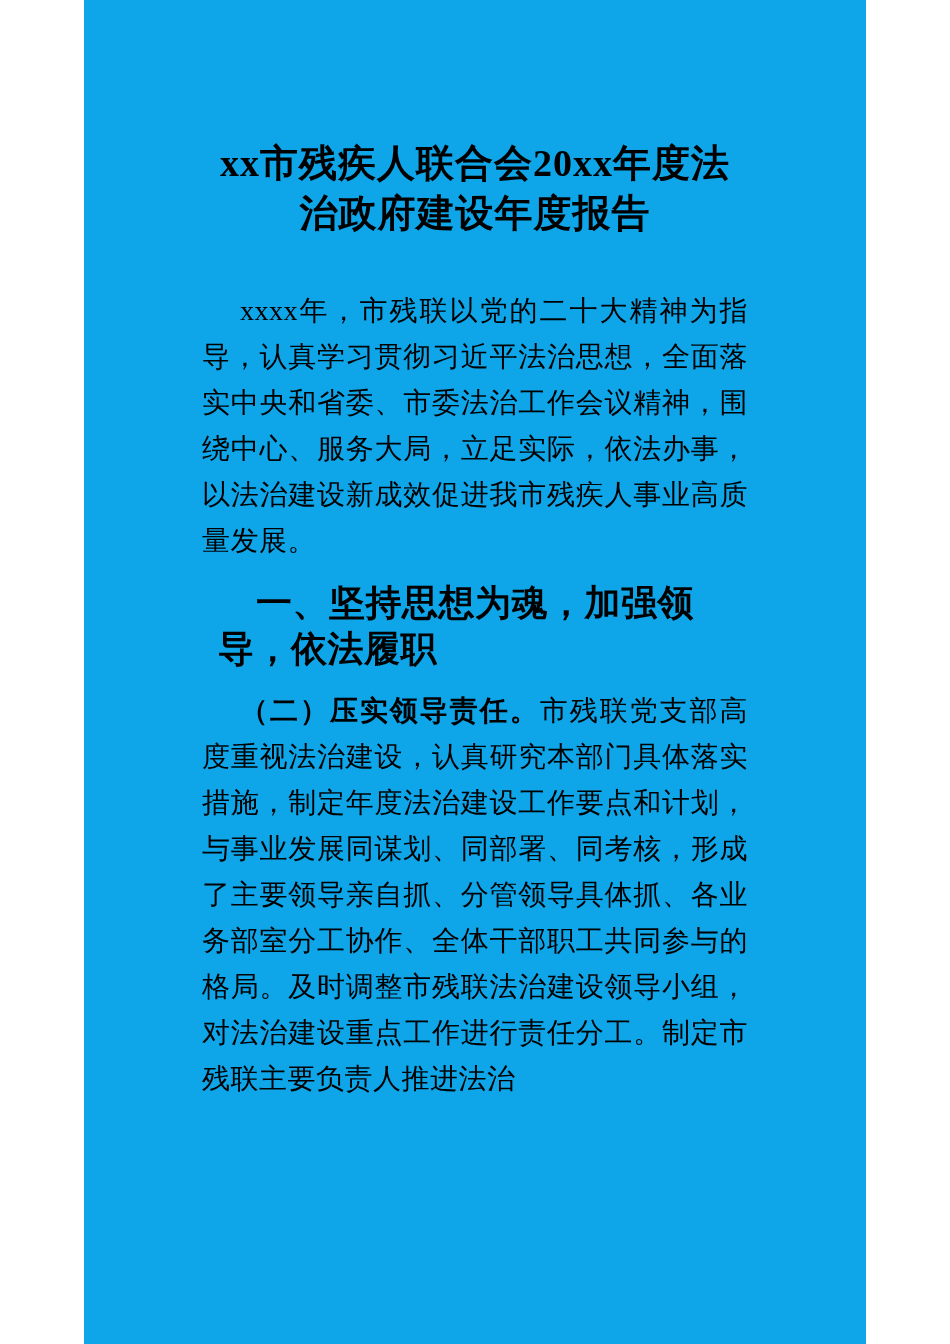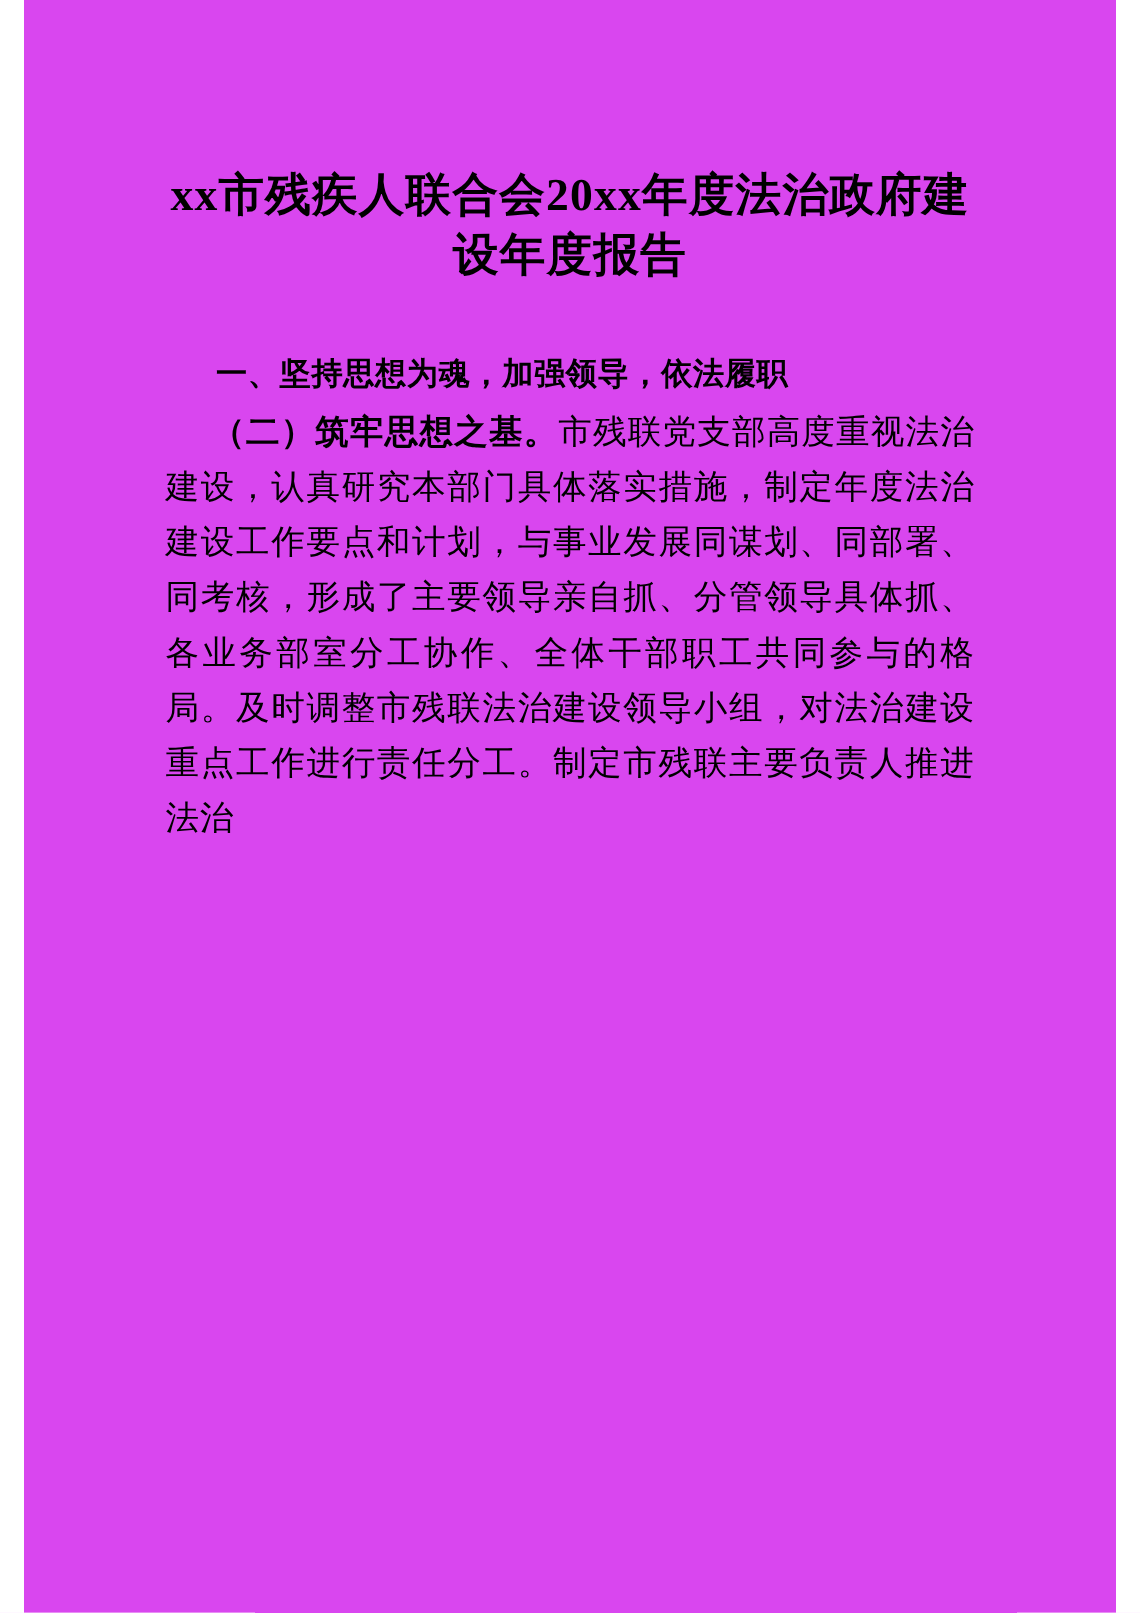"xx市残疾人联合会20xx年度法治政府建设年度报告" .page { background: #d946ef -> #0ea5e9; width: 910px -> 782px }
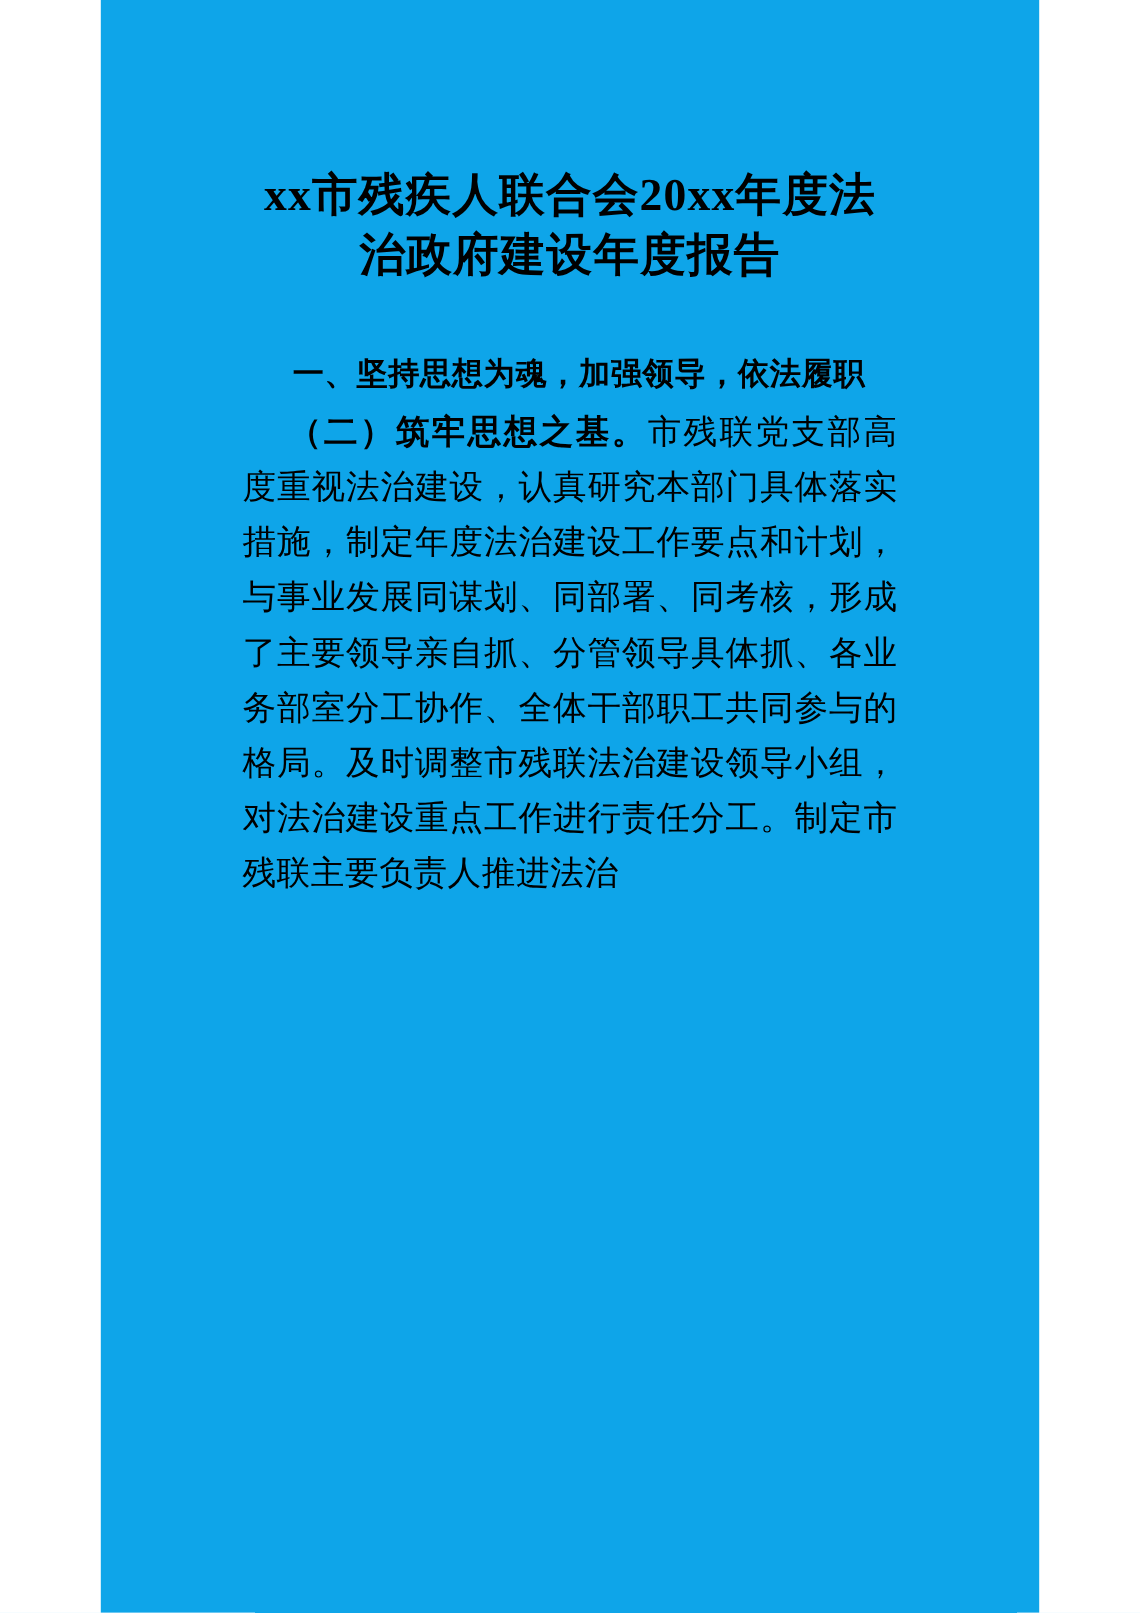"xxxx年，市残联以党的二十大精神为指导，认真学习贯彻习近平法治思想，全面落实中" p.para { html: none -> <p>xxxx年，市残联以党的二十大精神为指导，认真学习贯彻习近平法治思想，全面落实中央和省委、市委法治工作会议精神，围绕中心、服务大局，立足实际，依法办事，以法治建设新成效促进我市残疾人事业高质量发展。</p> }
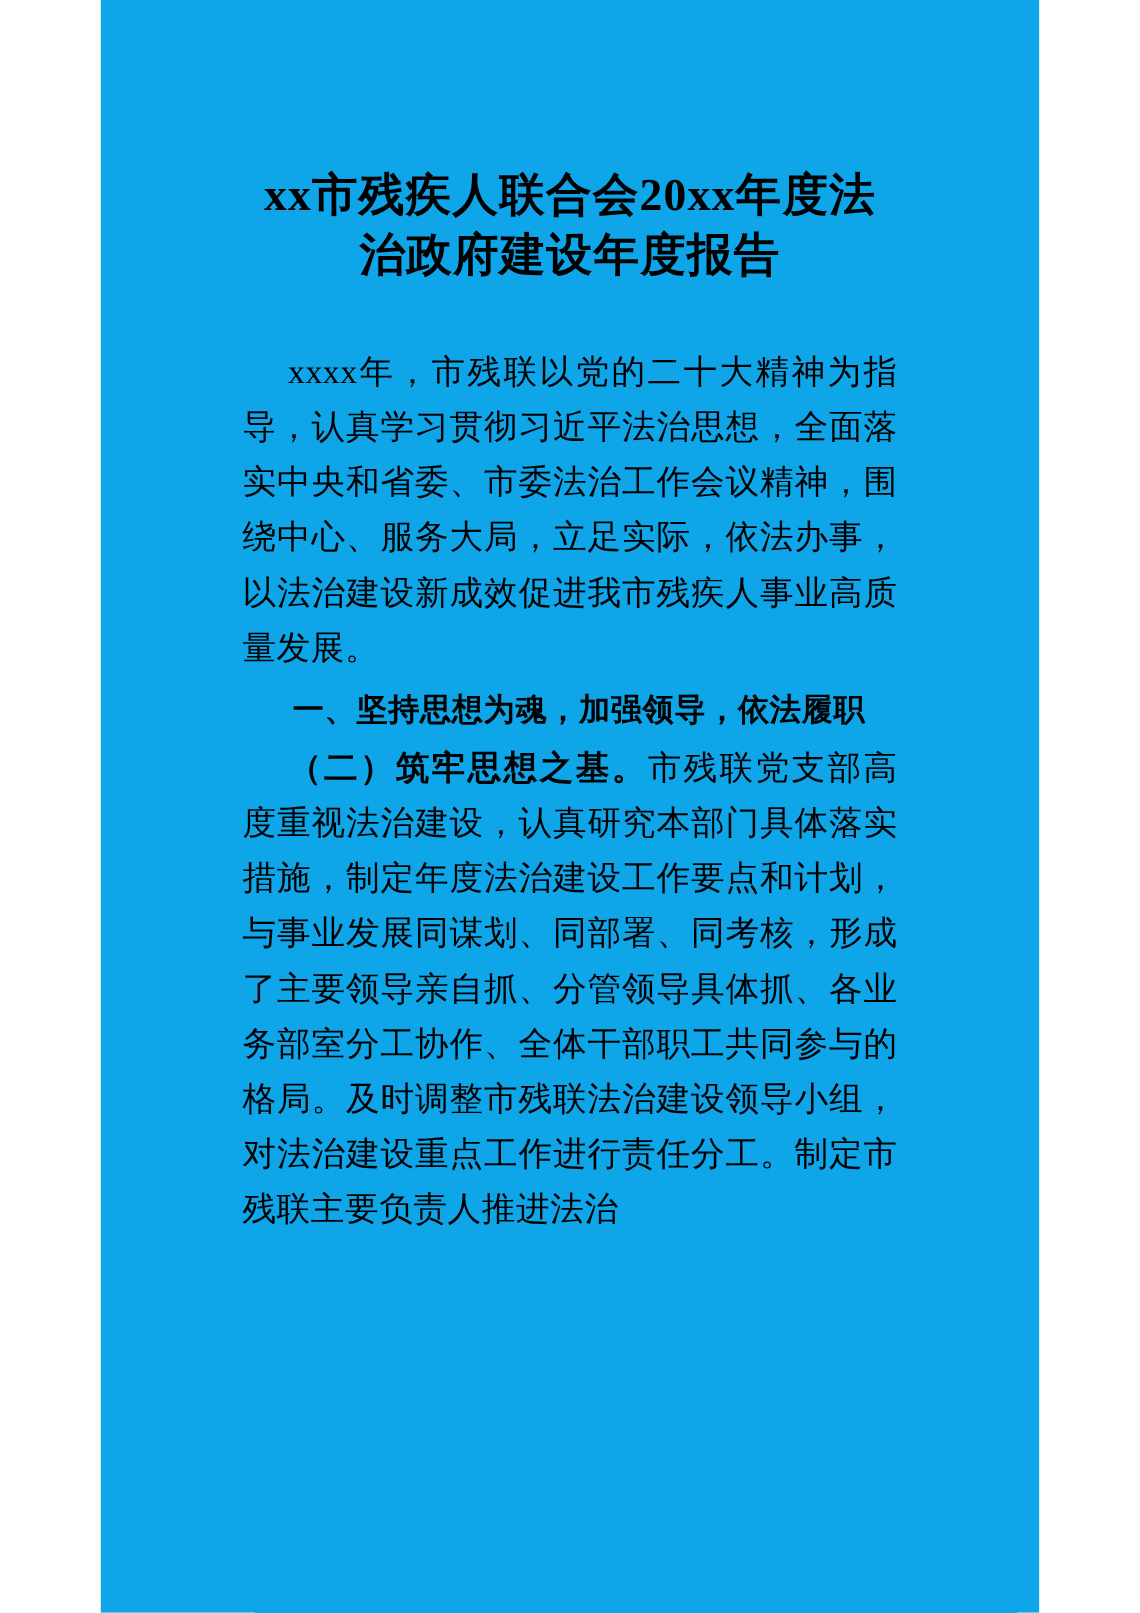"一、坚持思想为魂，加强领导，依法履职" .section-heading { font-family: Liberation Sans, sans-serif -> Liberation Serif, serif; font-size: 26px -> 36px; margin: 4px -> 16px }
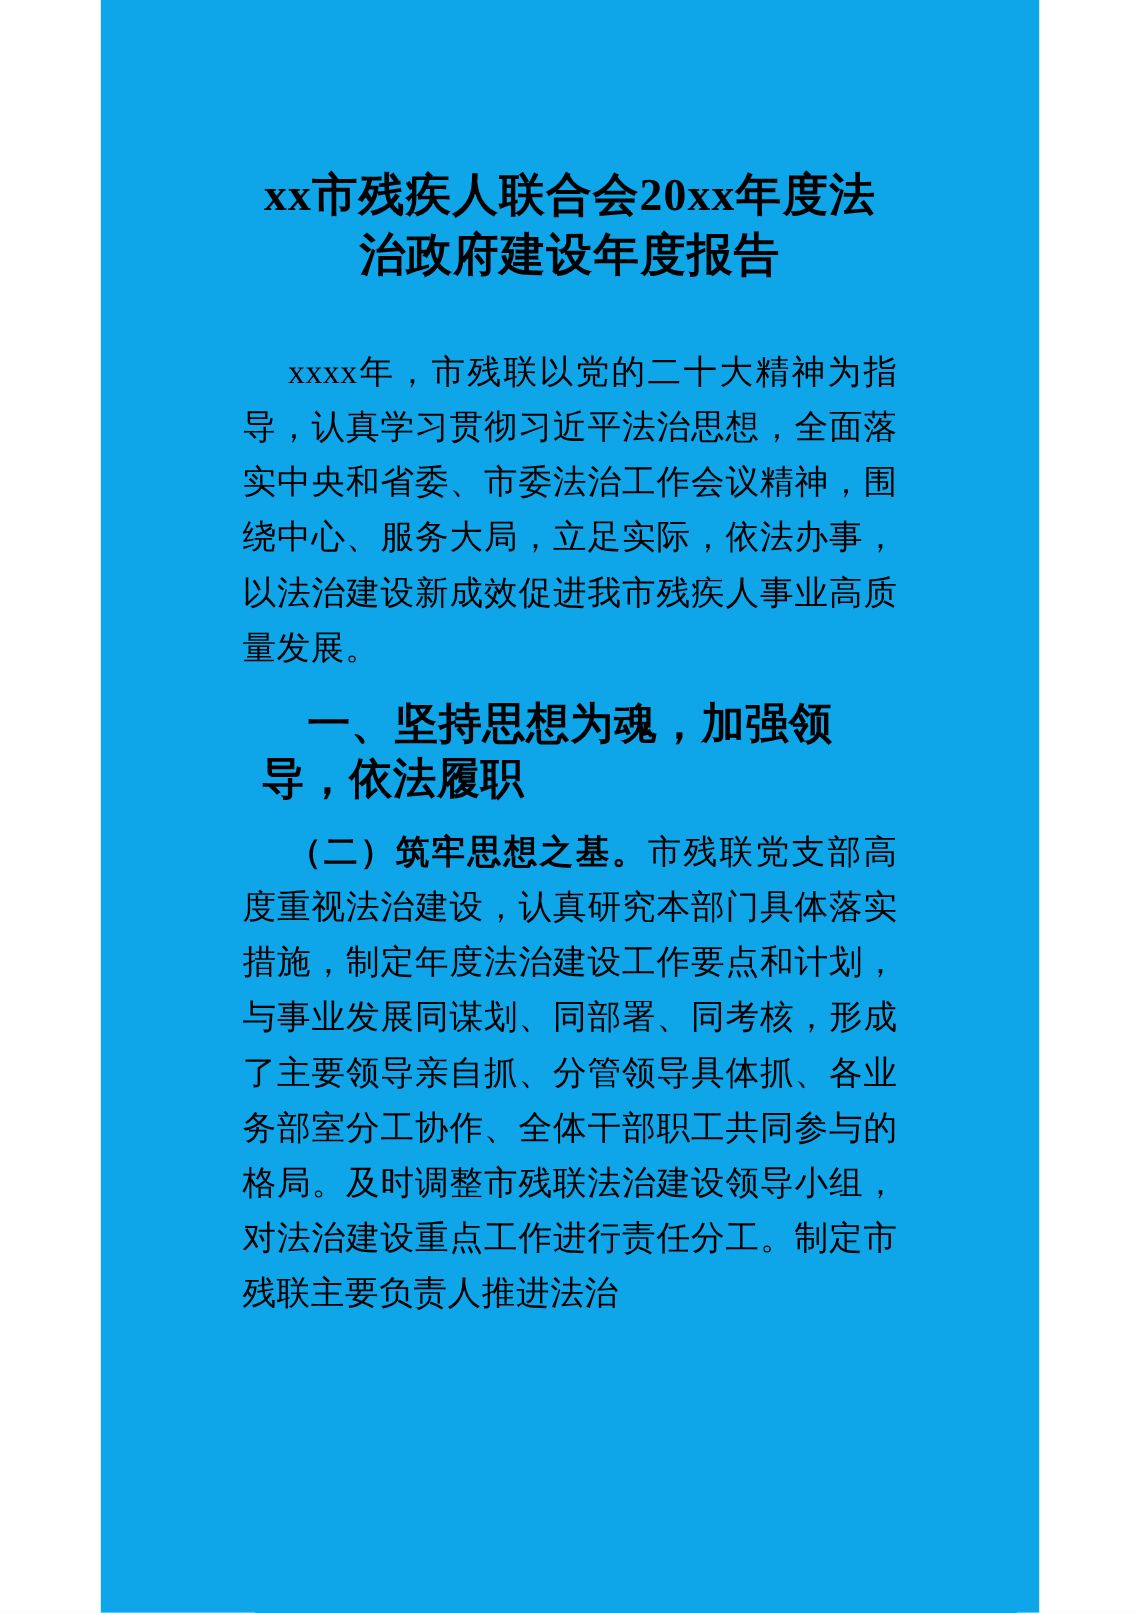"（二）筑牢思想之基。" span.para-lead { text: 筑牢思想之基 -> 压实领导责任 }
